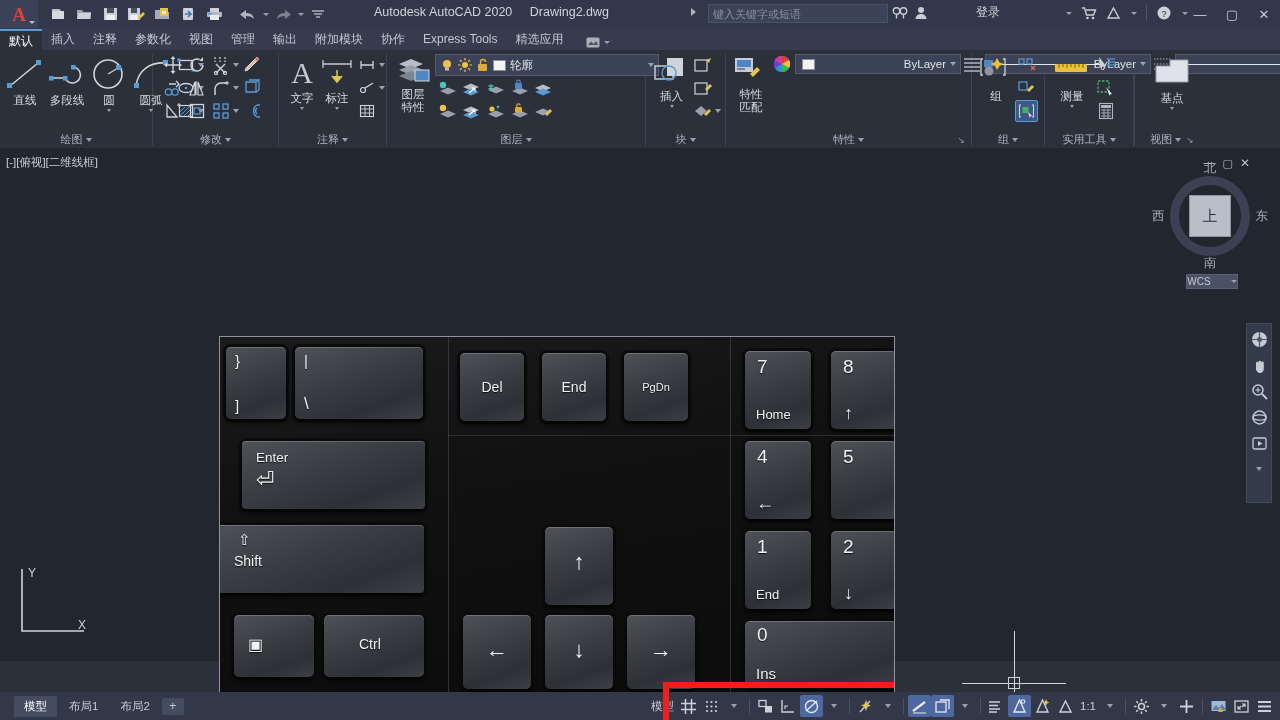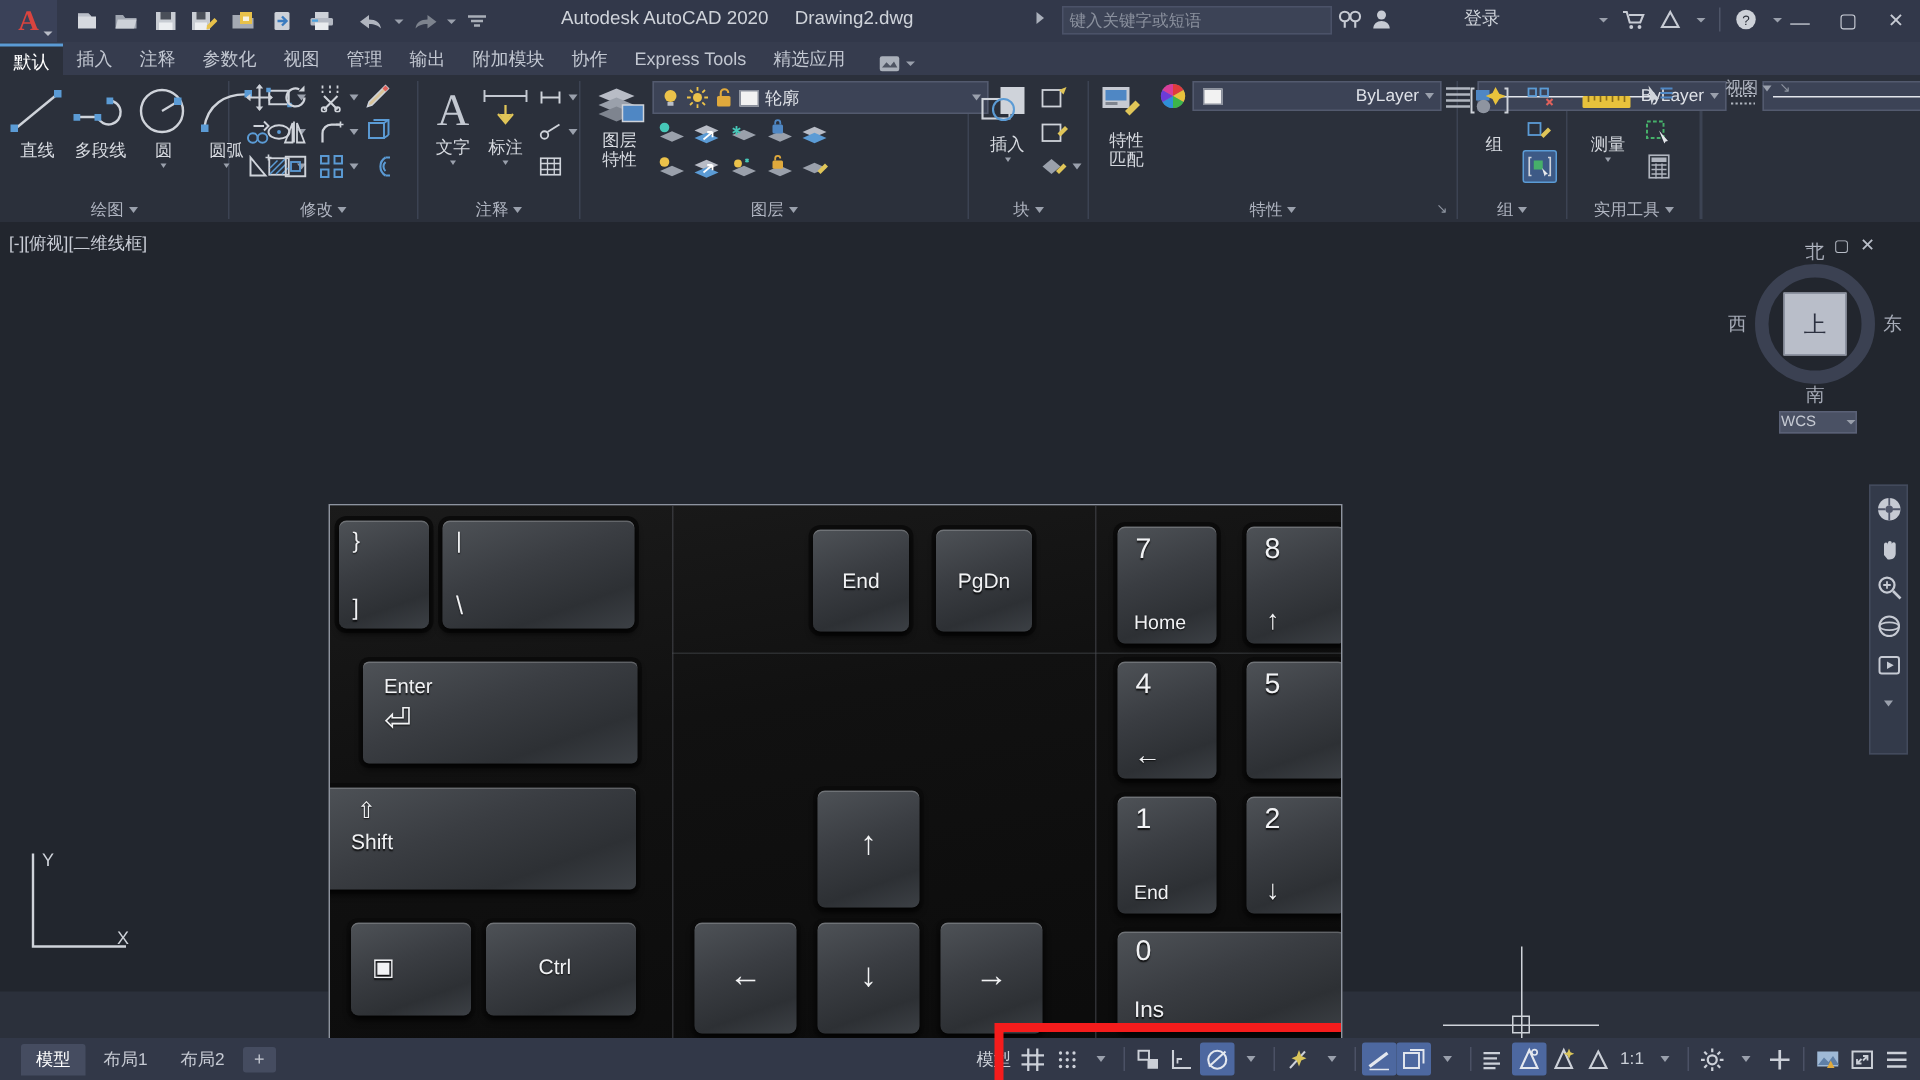"基点" div.panel-body { html: none -> <div> <div> <span> <svg> <path></path> <path></path> </svg> </span> <span>基点</span> <span></span> </div> </div> }
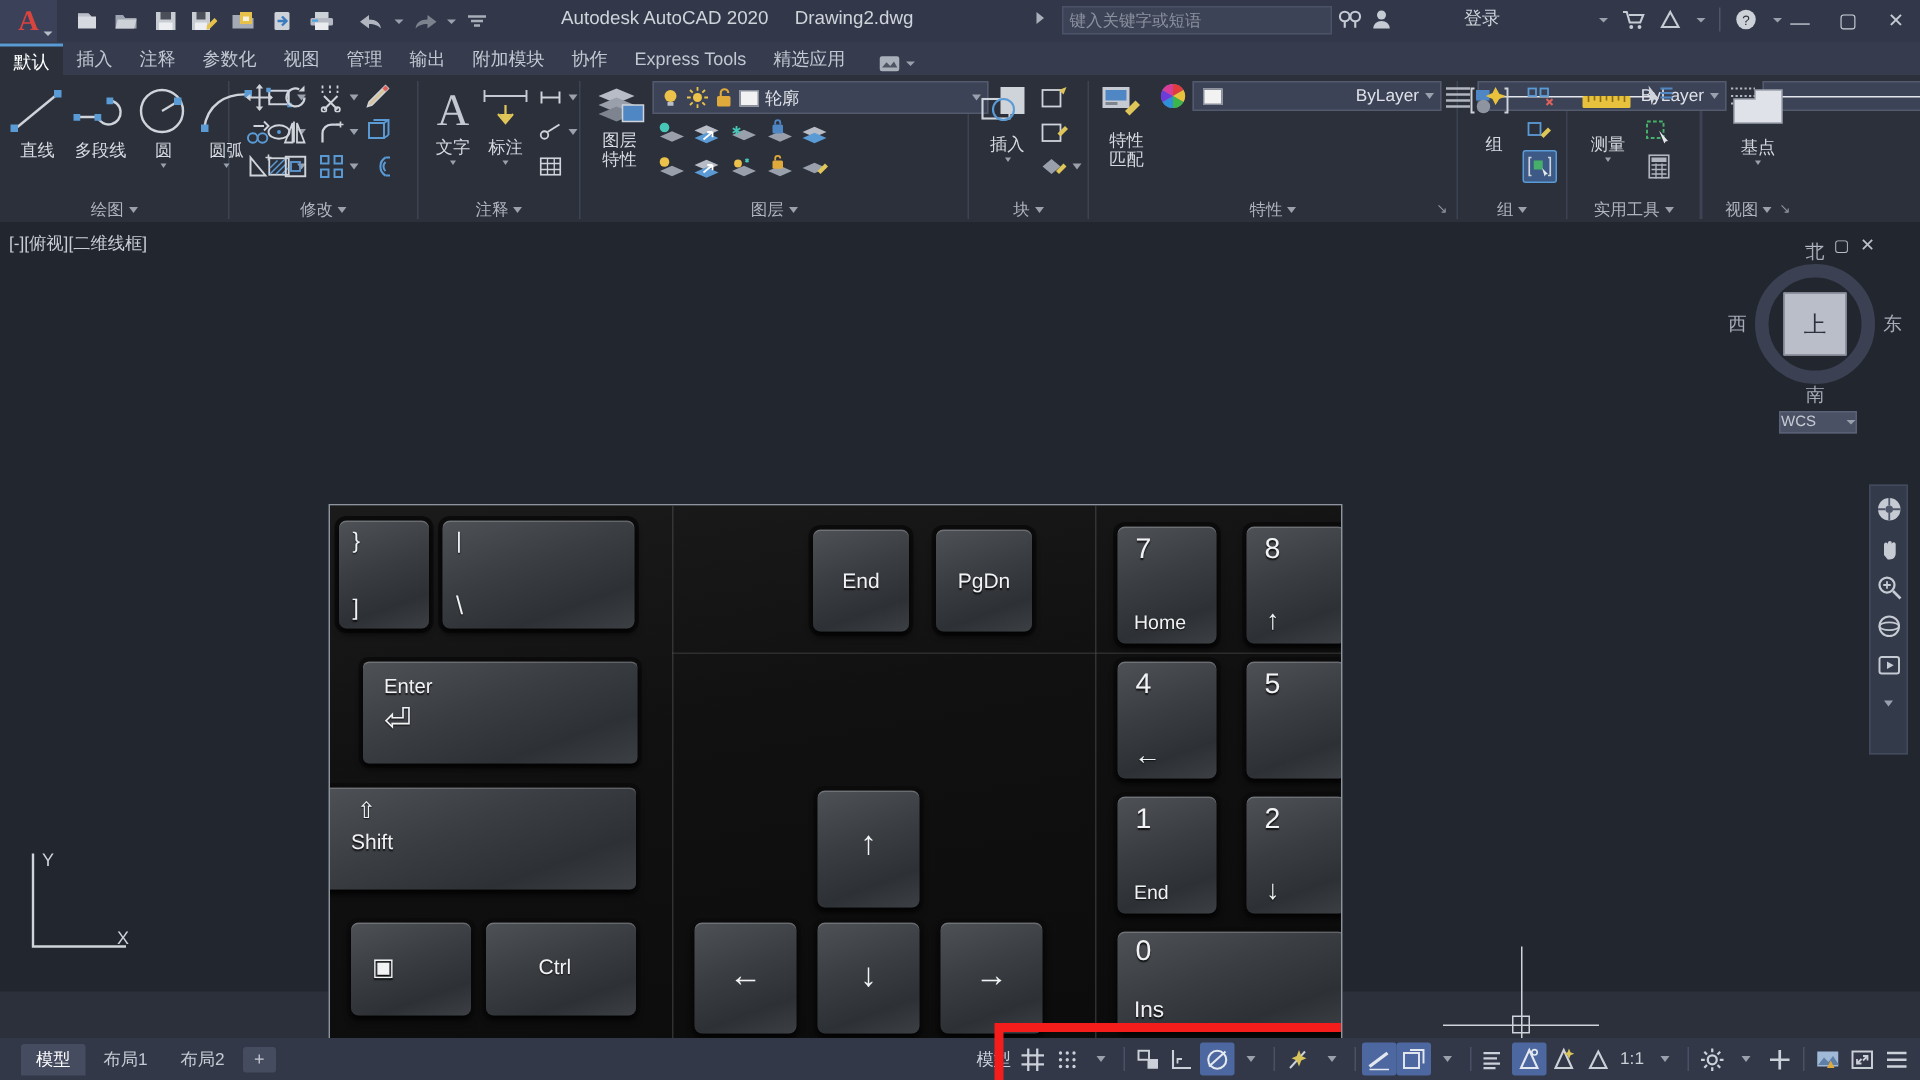"Del" div.key { html: none -> <div> <span>Del</span> </div> }
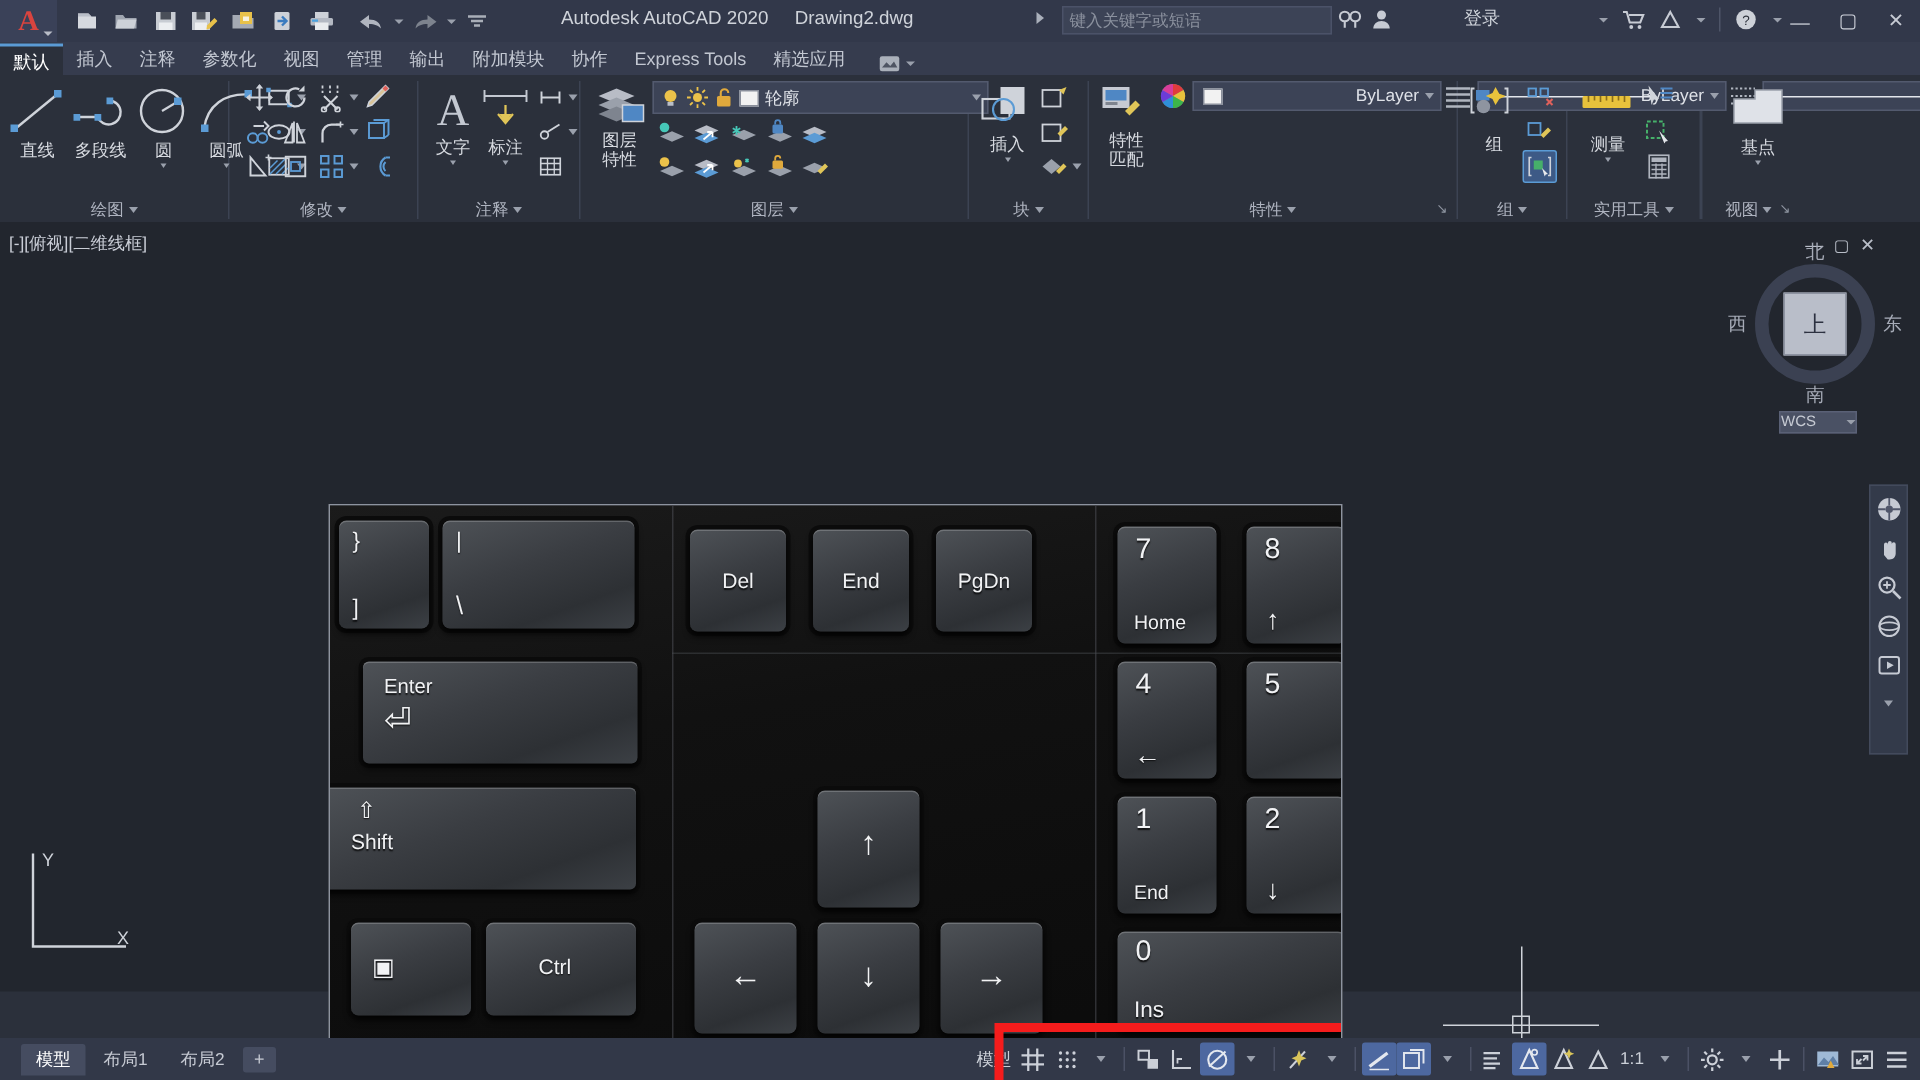"PgDn" span.t { font-size: 14px -> 11px }
